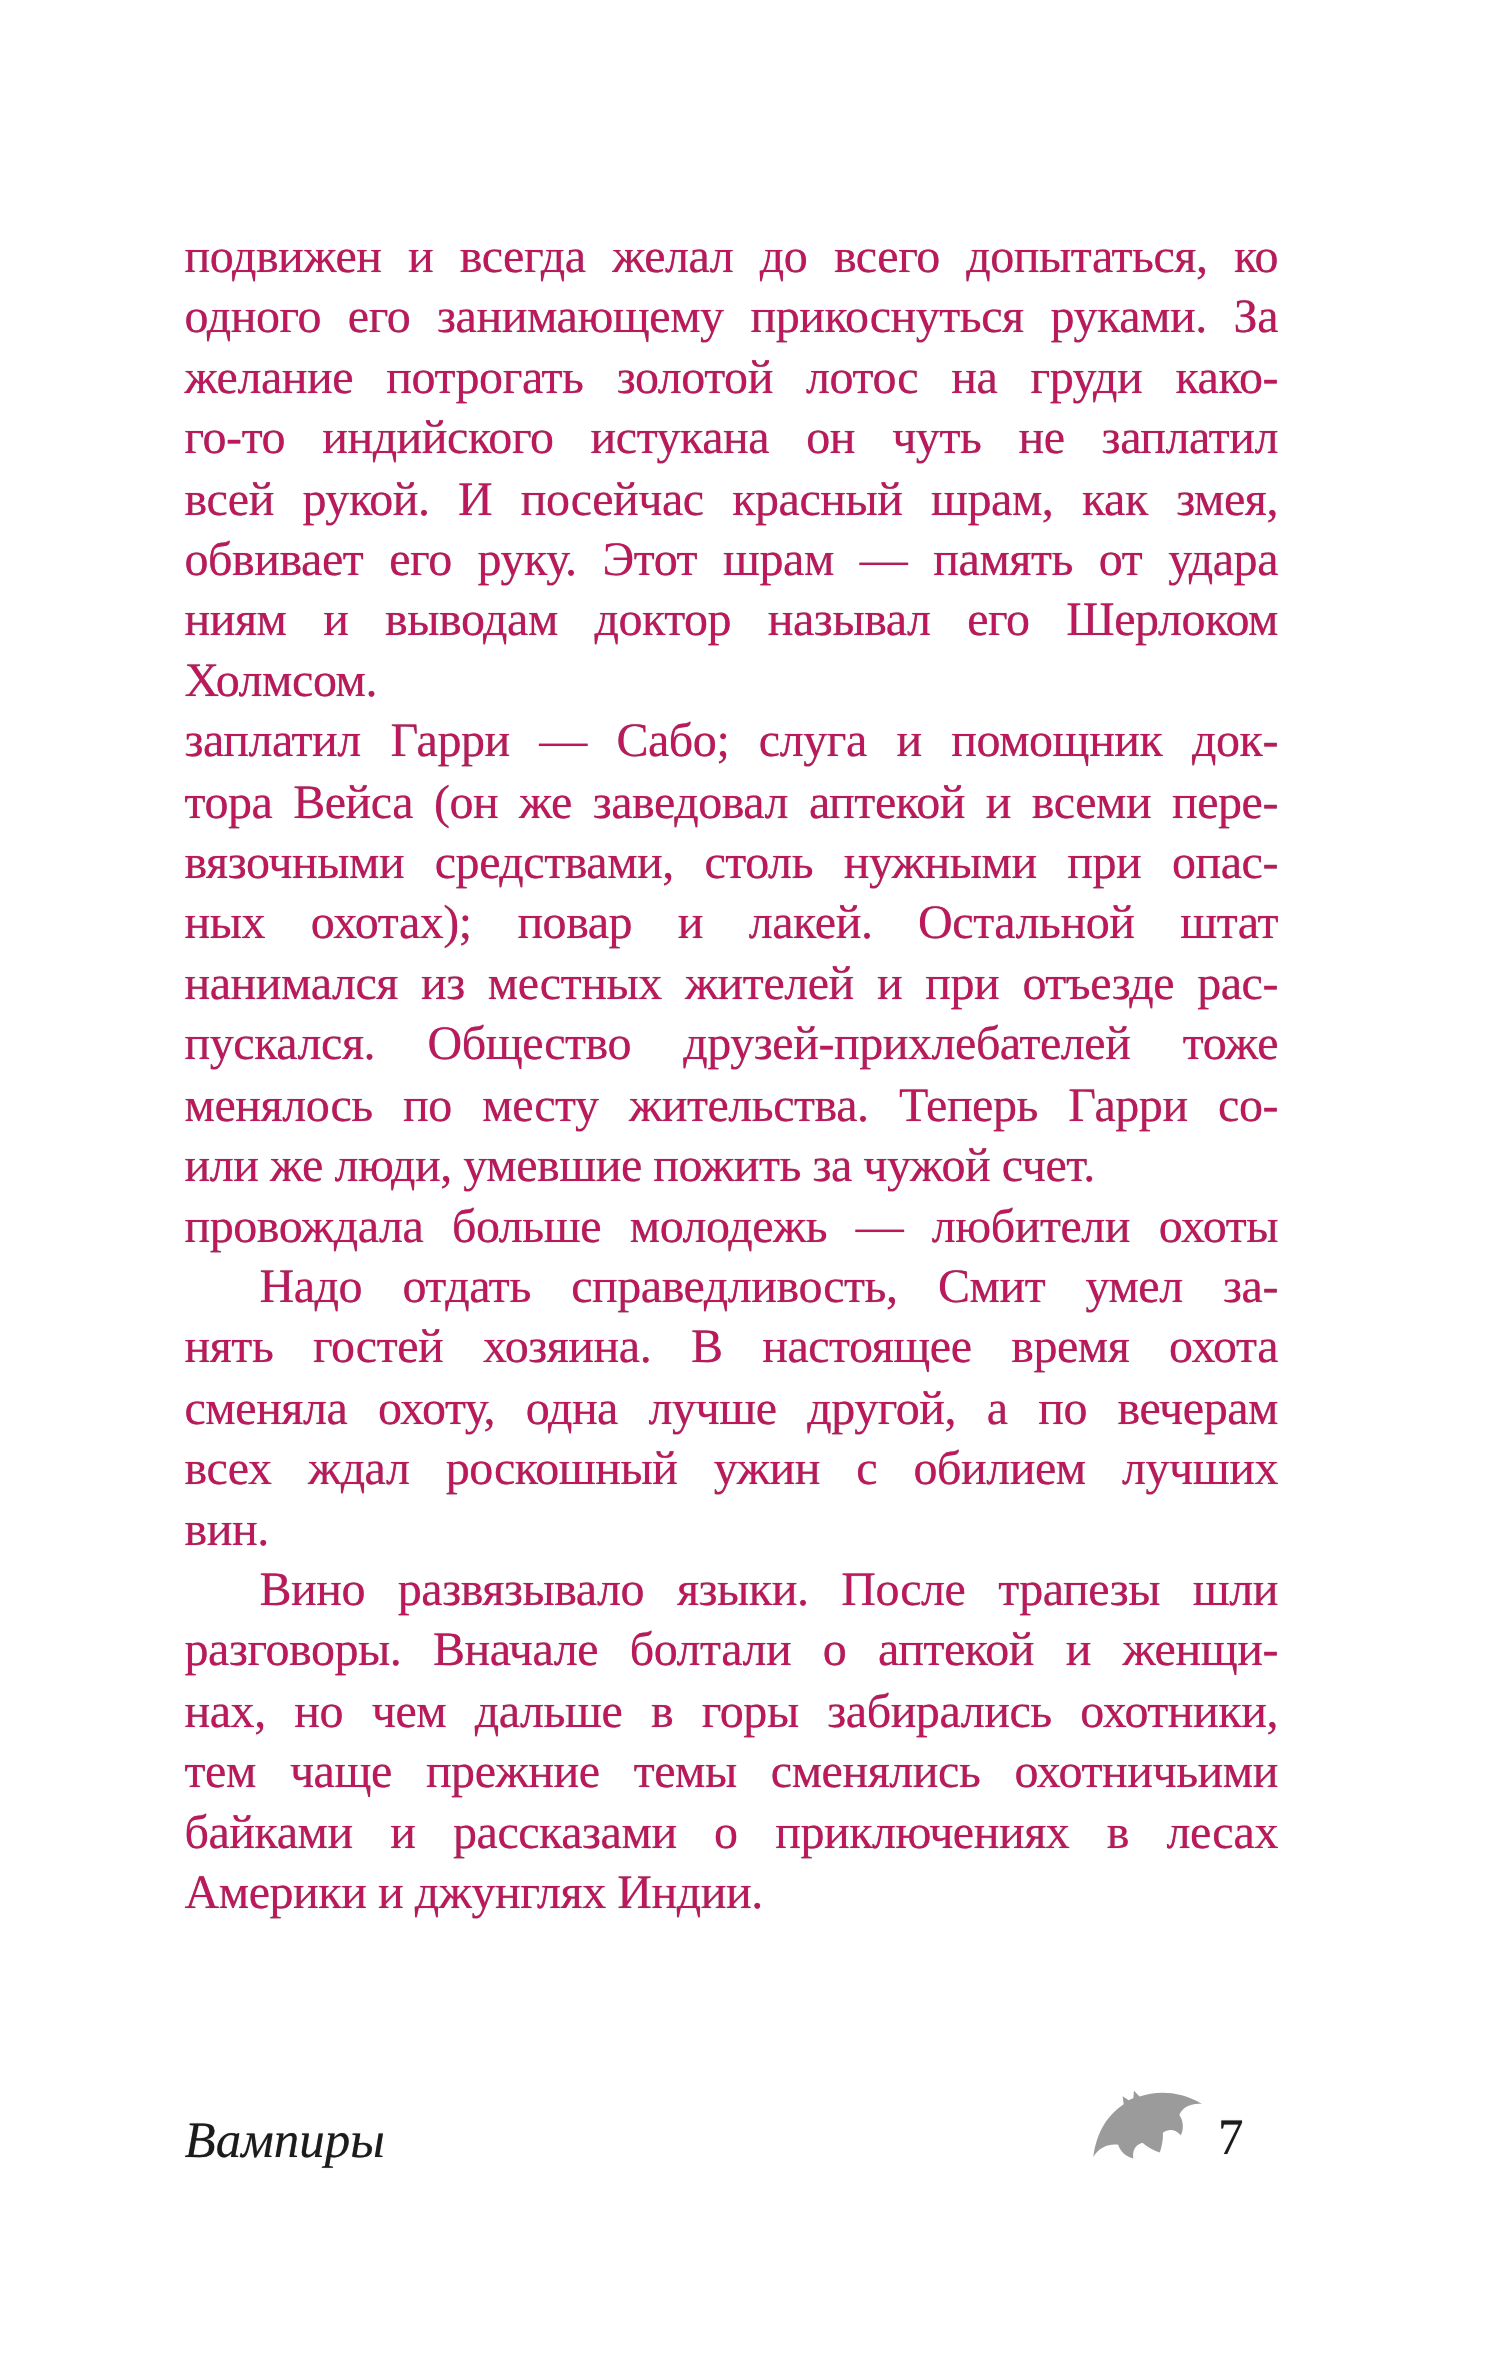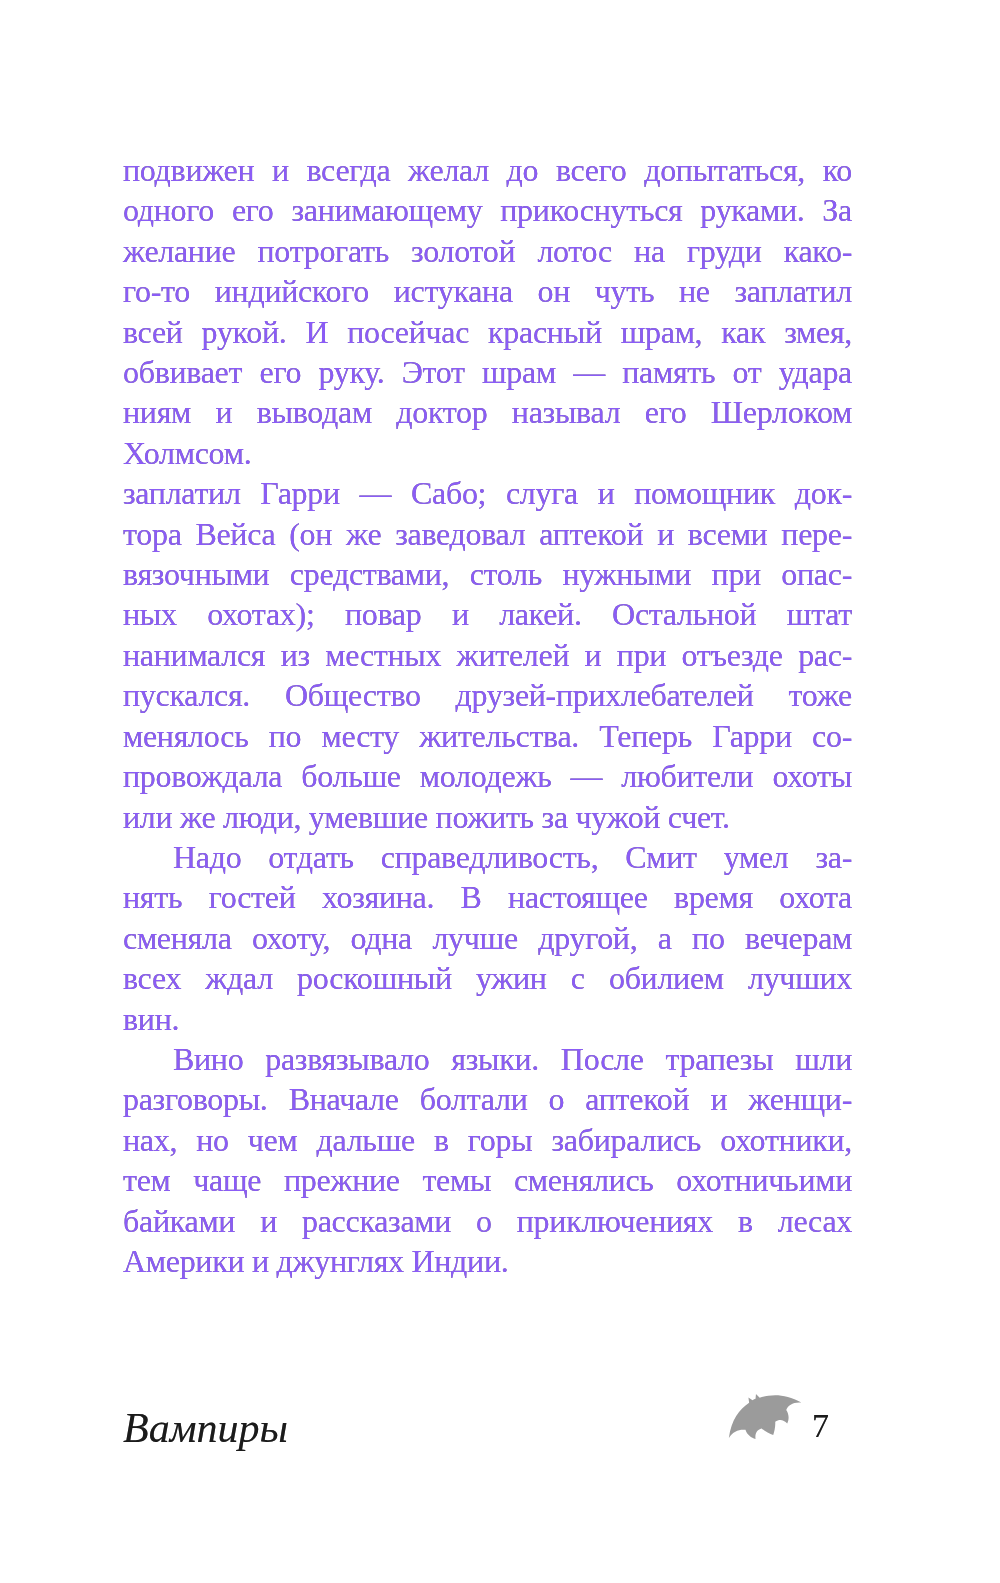"подвижен и всегда желал до" .text-block { color: #8b5cf6 -> #be185d }
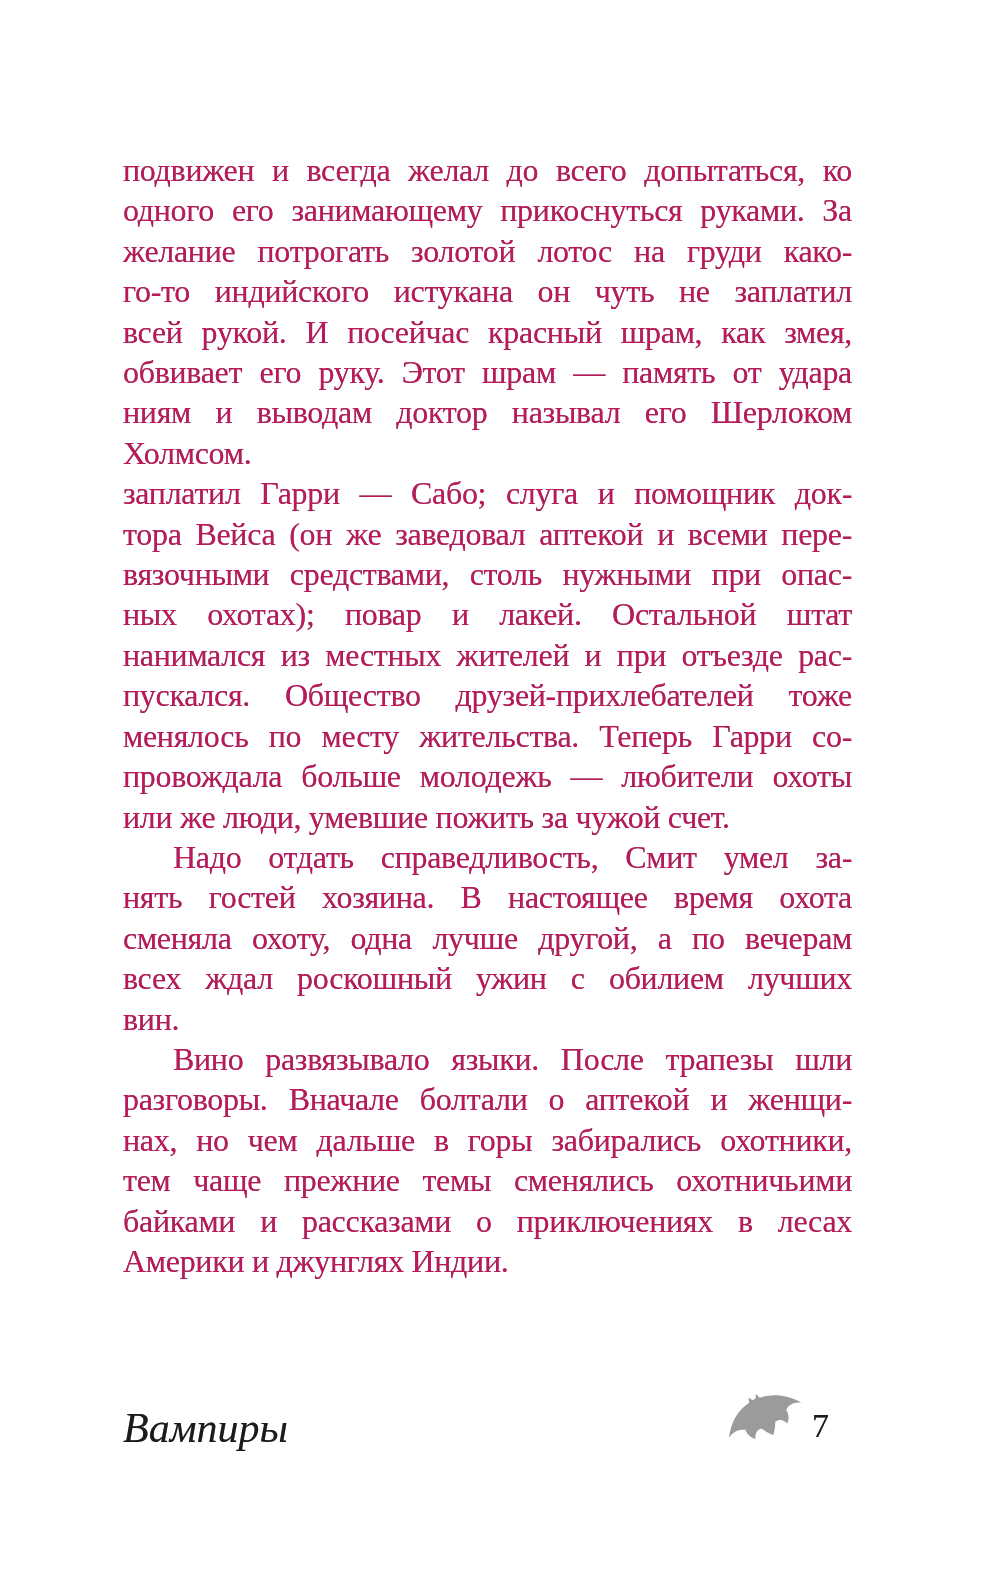"провождала больше молодежь — любители" div.ln { order: before "или же люди, умевшие пожить" -> after "или же люди, умевшие пожить" }
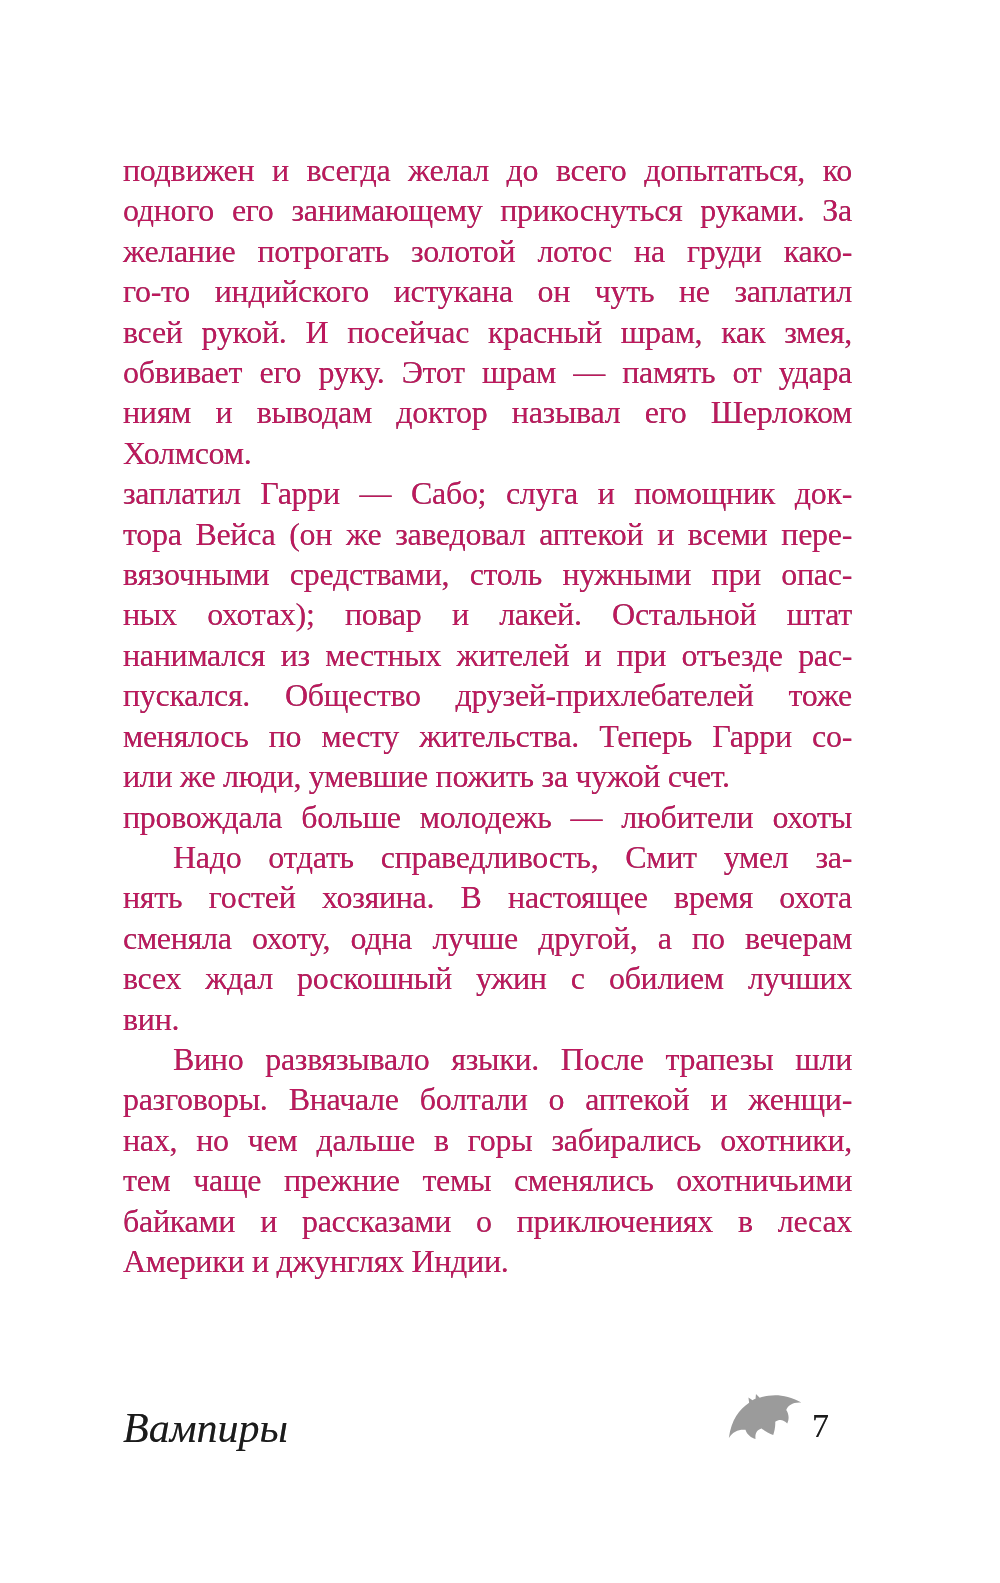"Вампиры" .running-title { font-size: 42px -> 34px }
